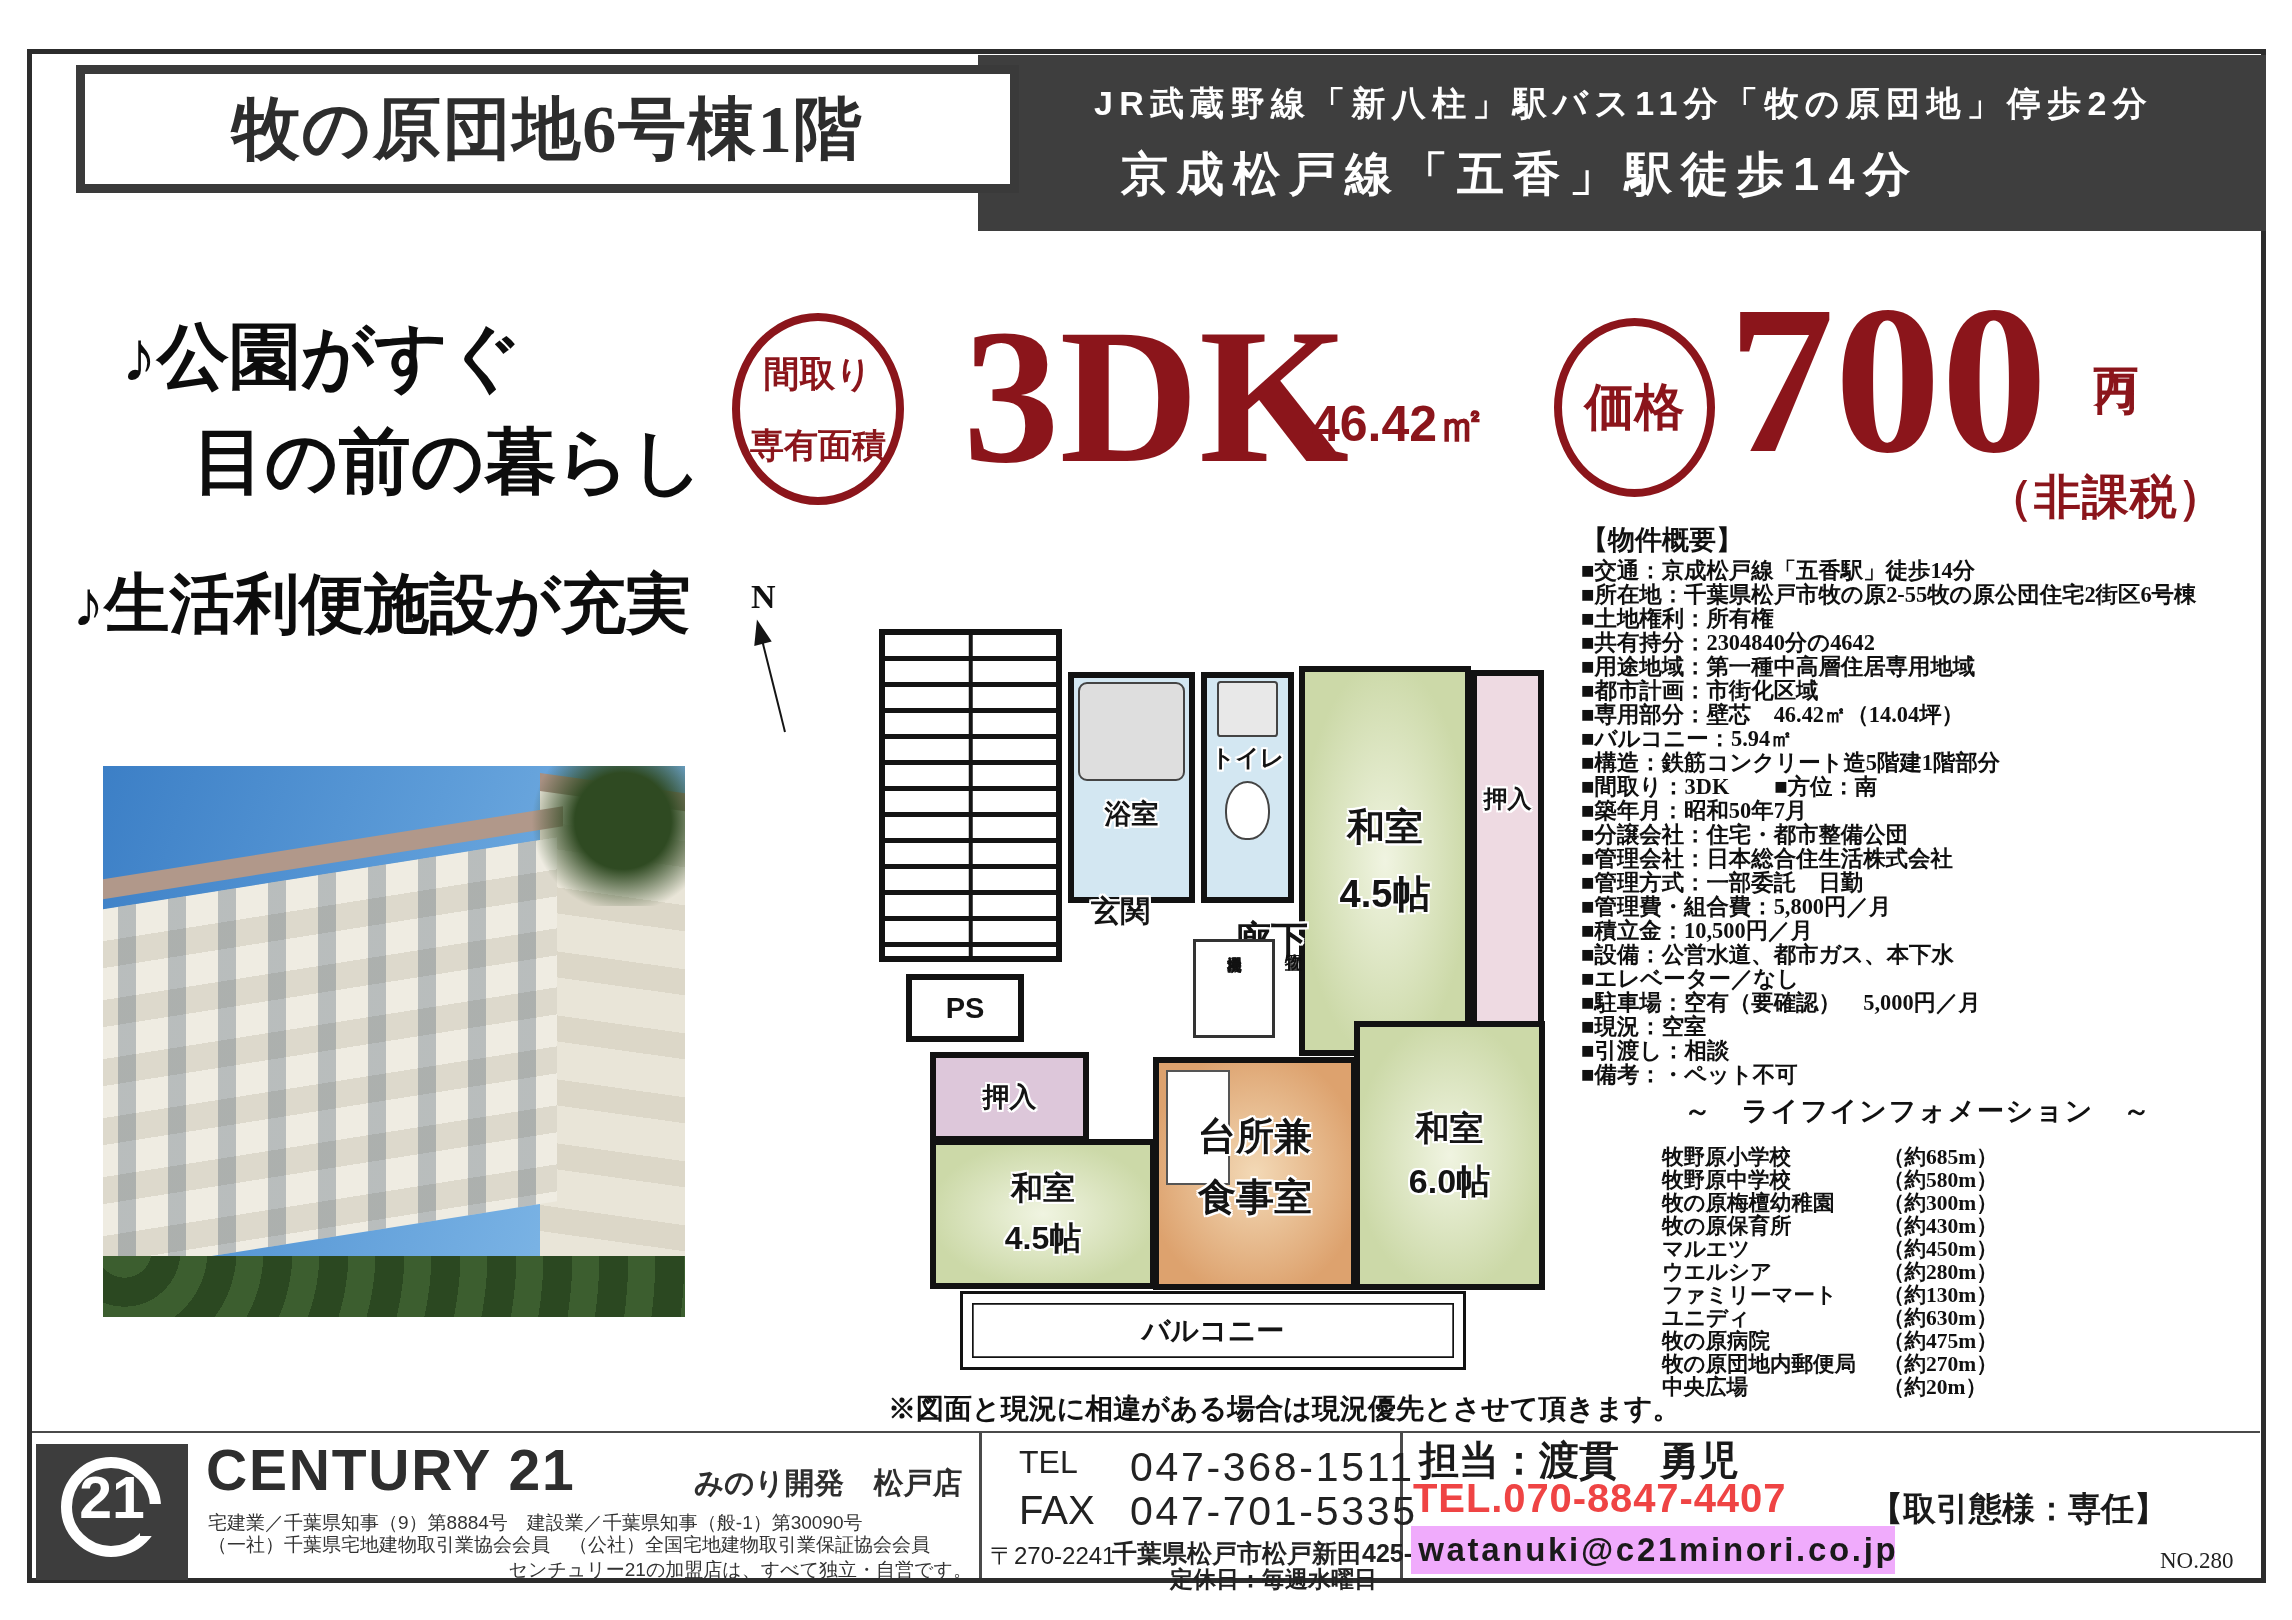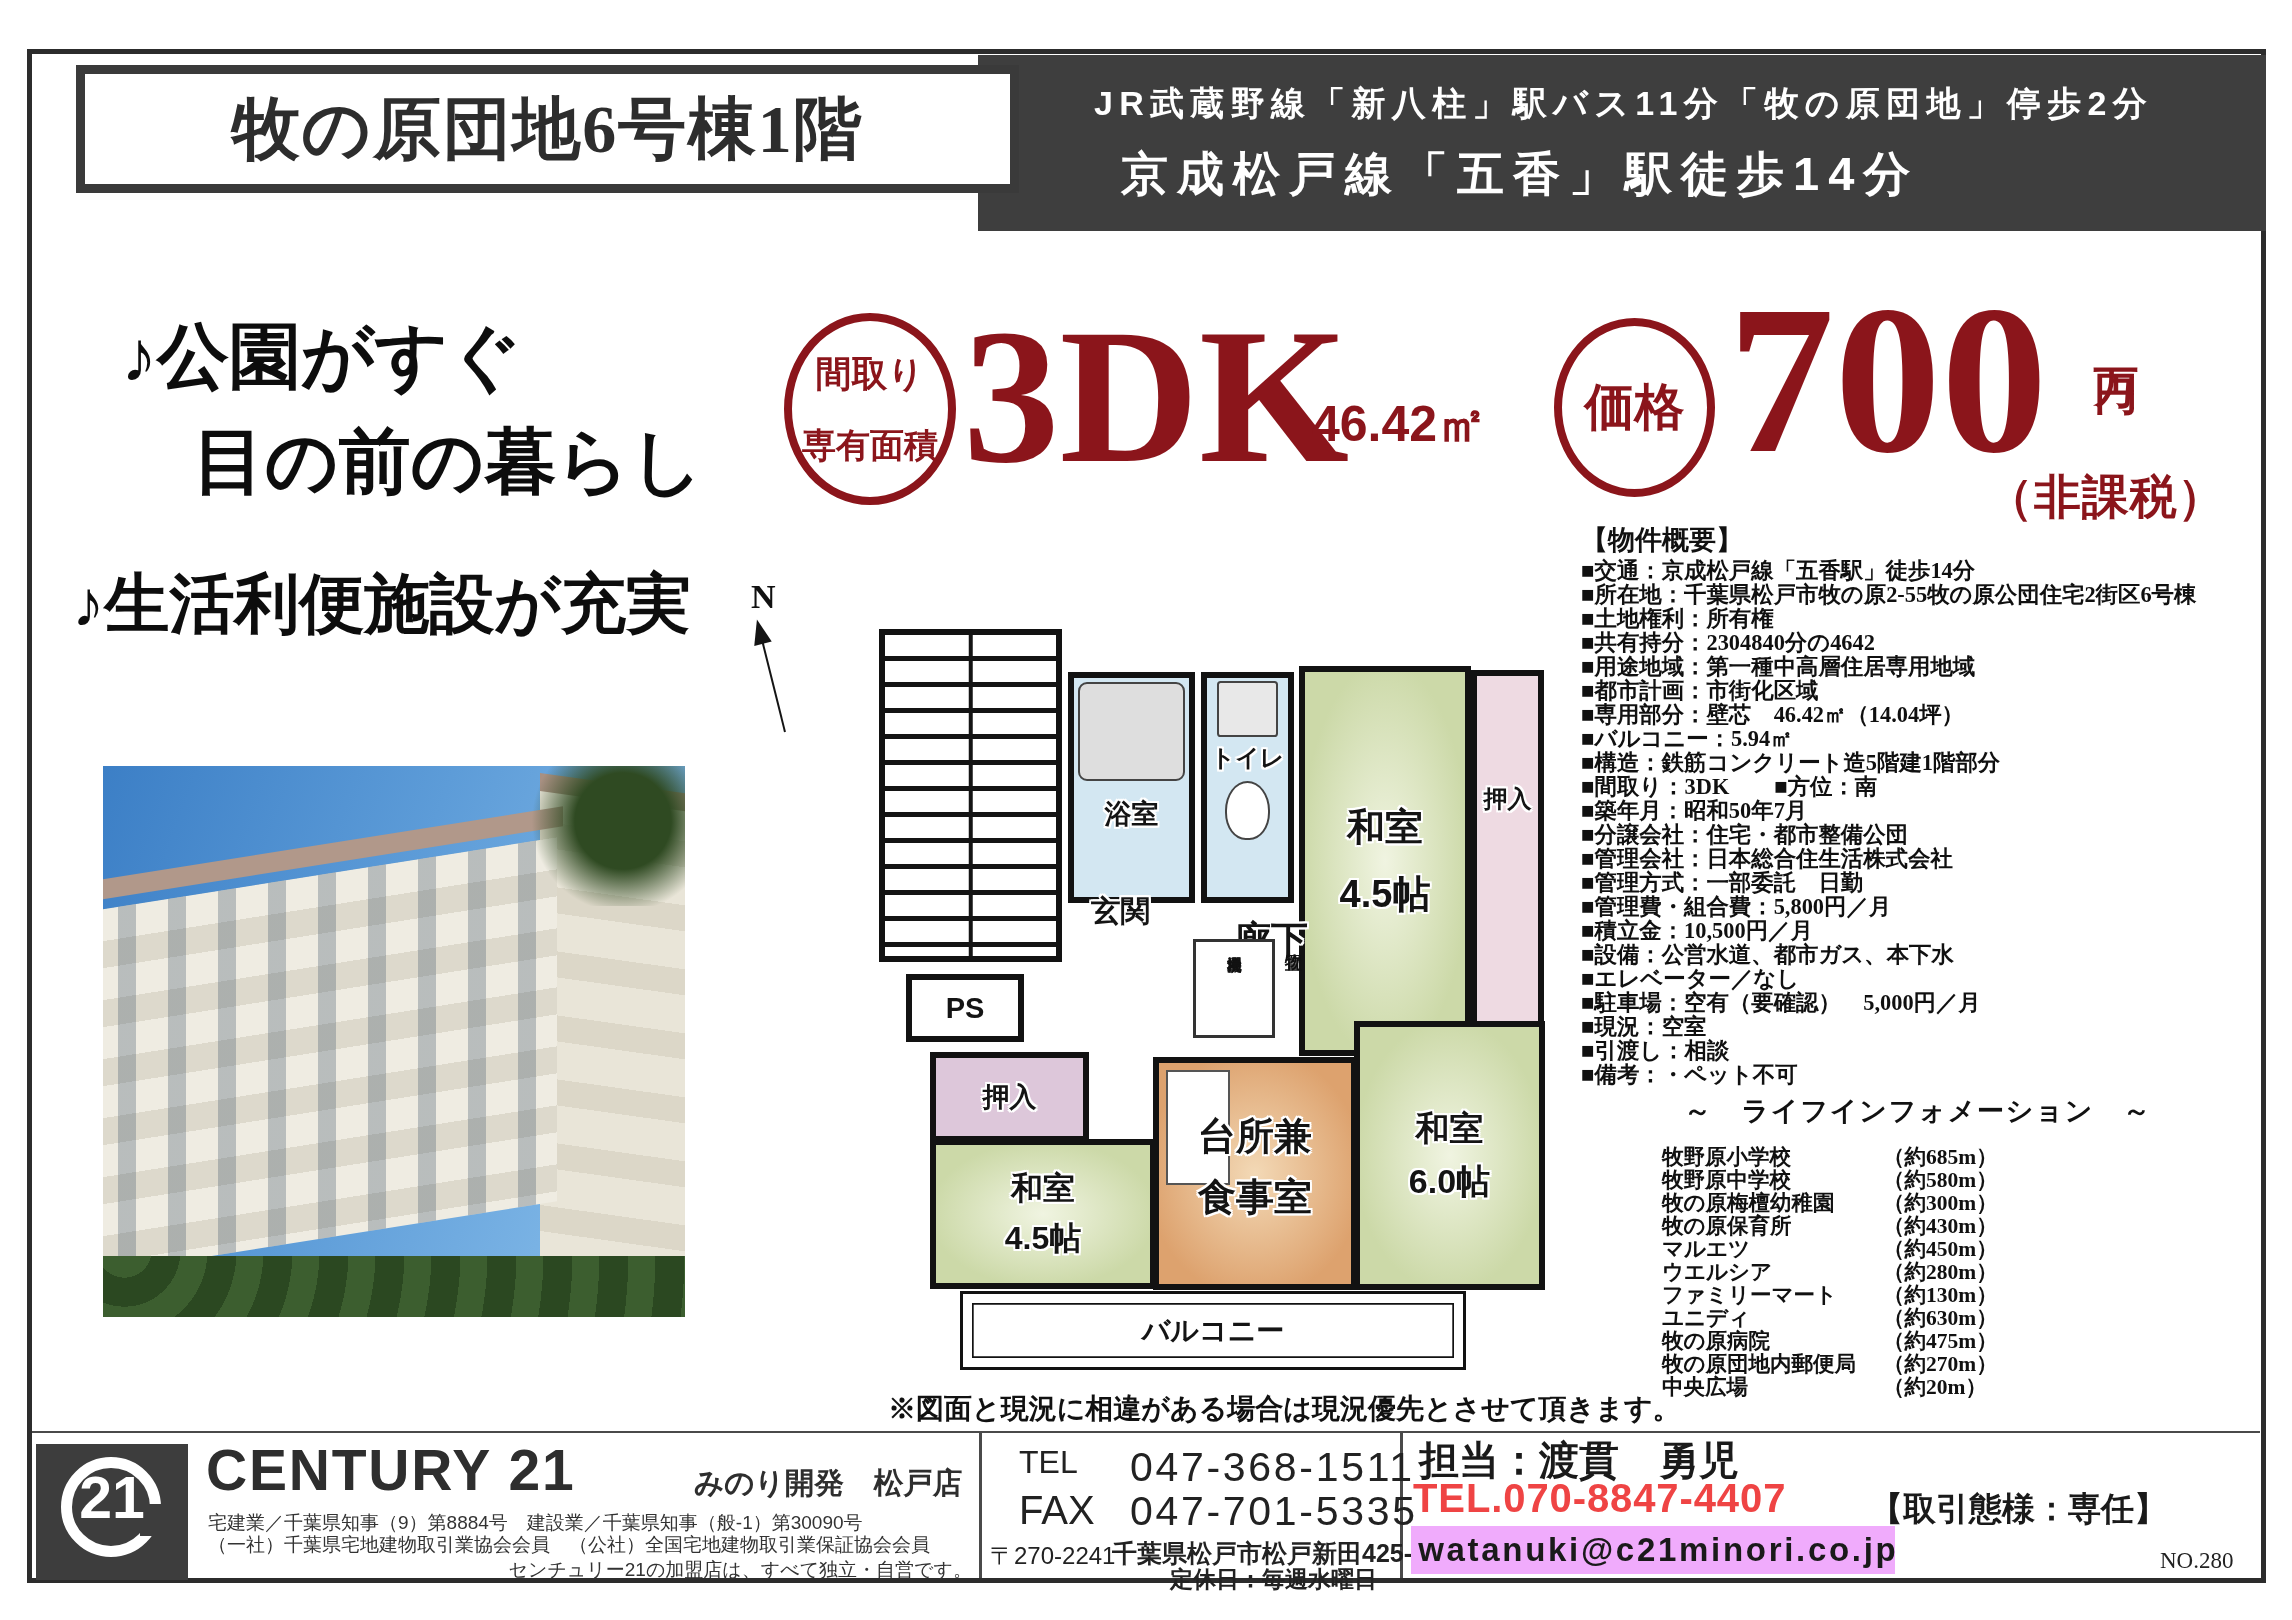"間取り" div.abs { left: 784px -> 732px }
